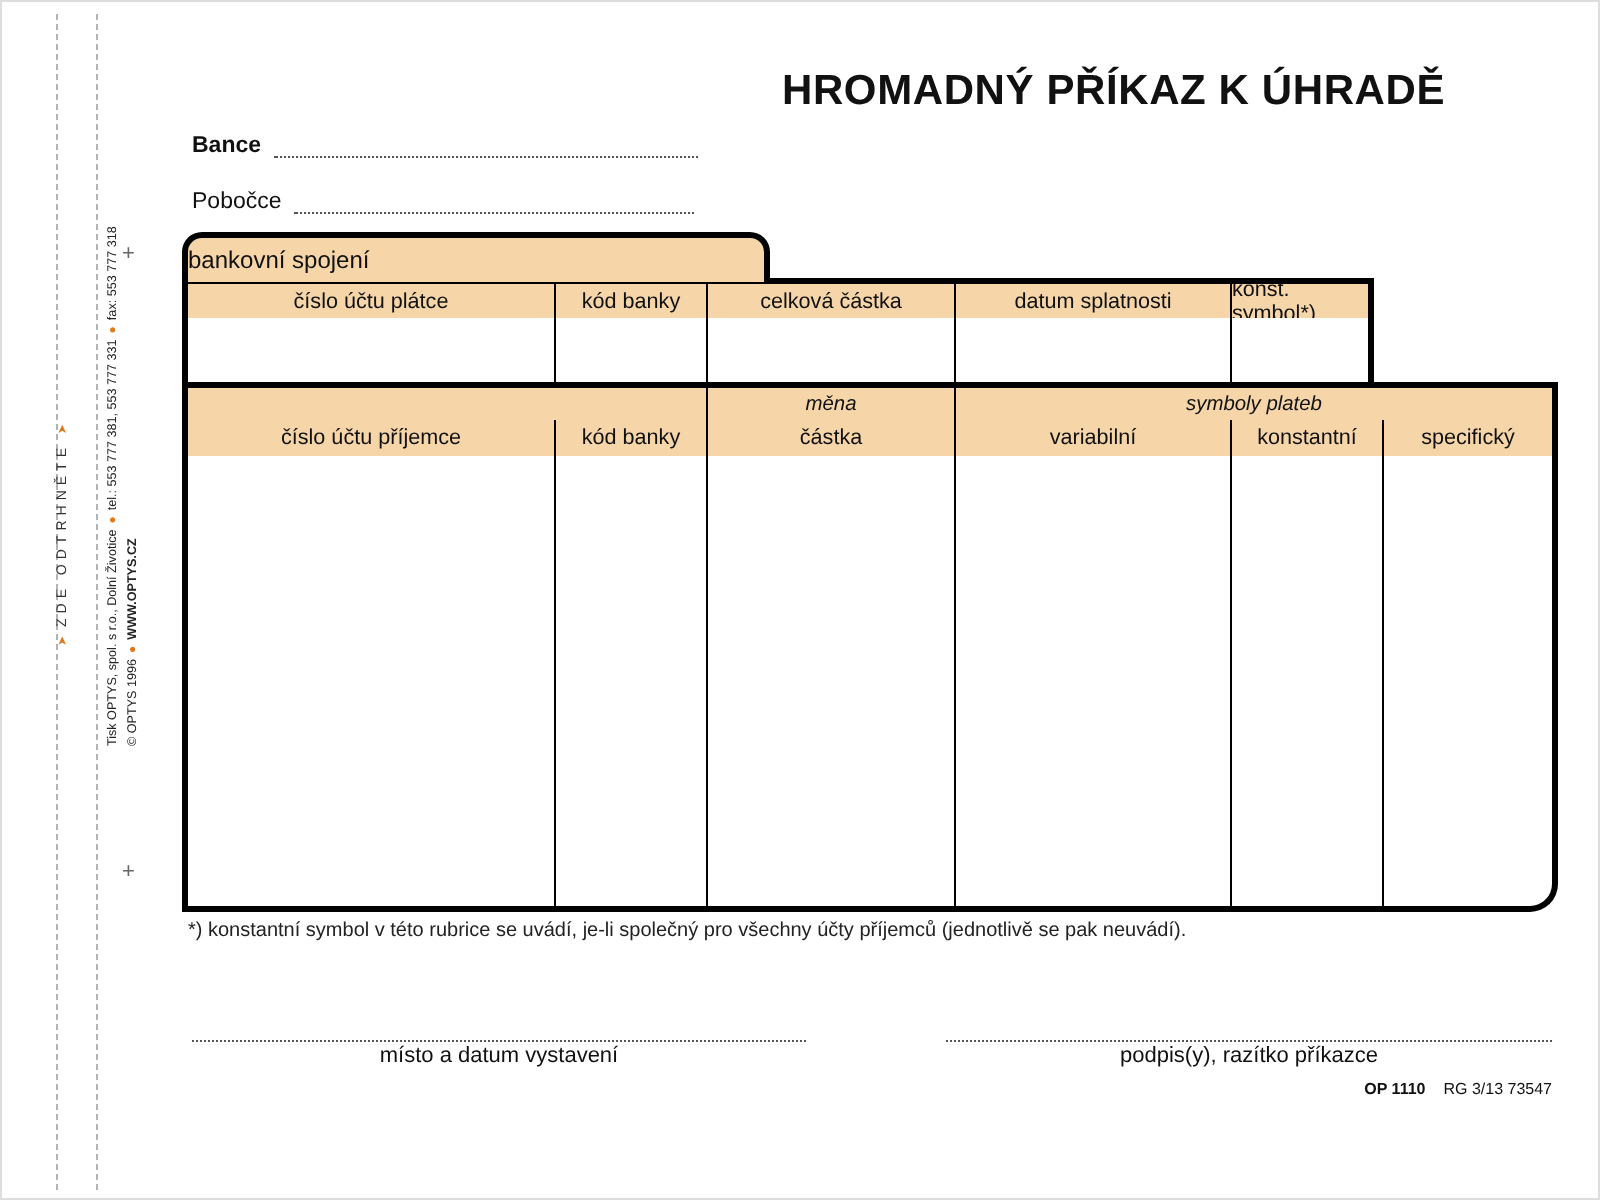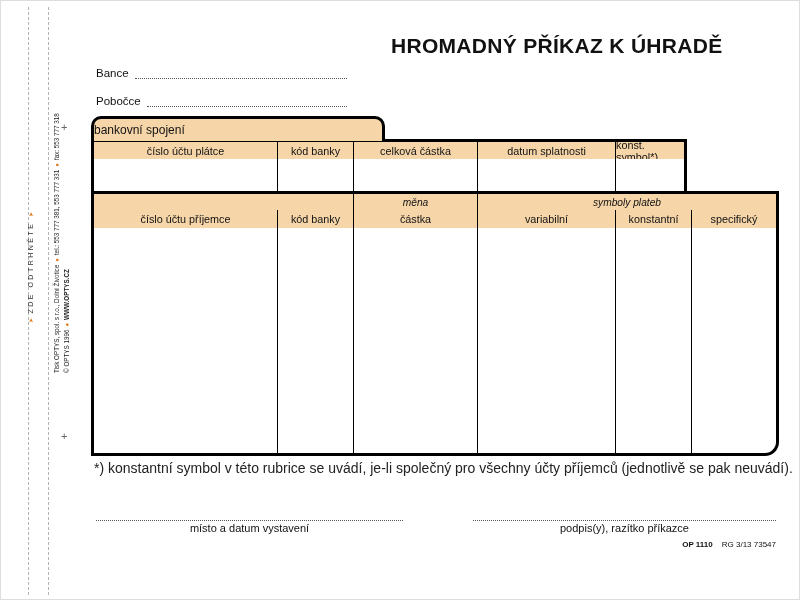"Bance" .lbl-bold { font-weight: 400 -> 700 }
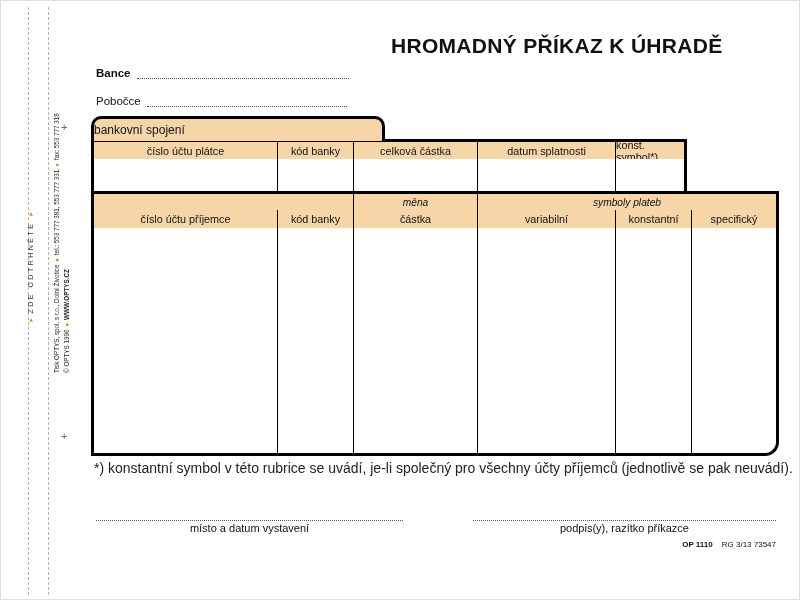"*) konstantní symbol v této" .footnote { font-size: 14px -> 10px }
